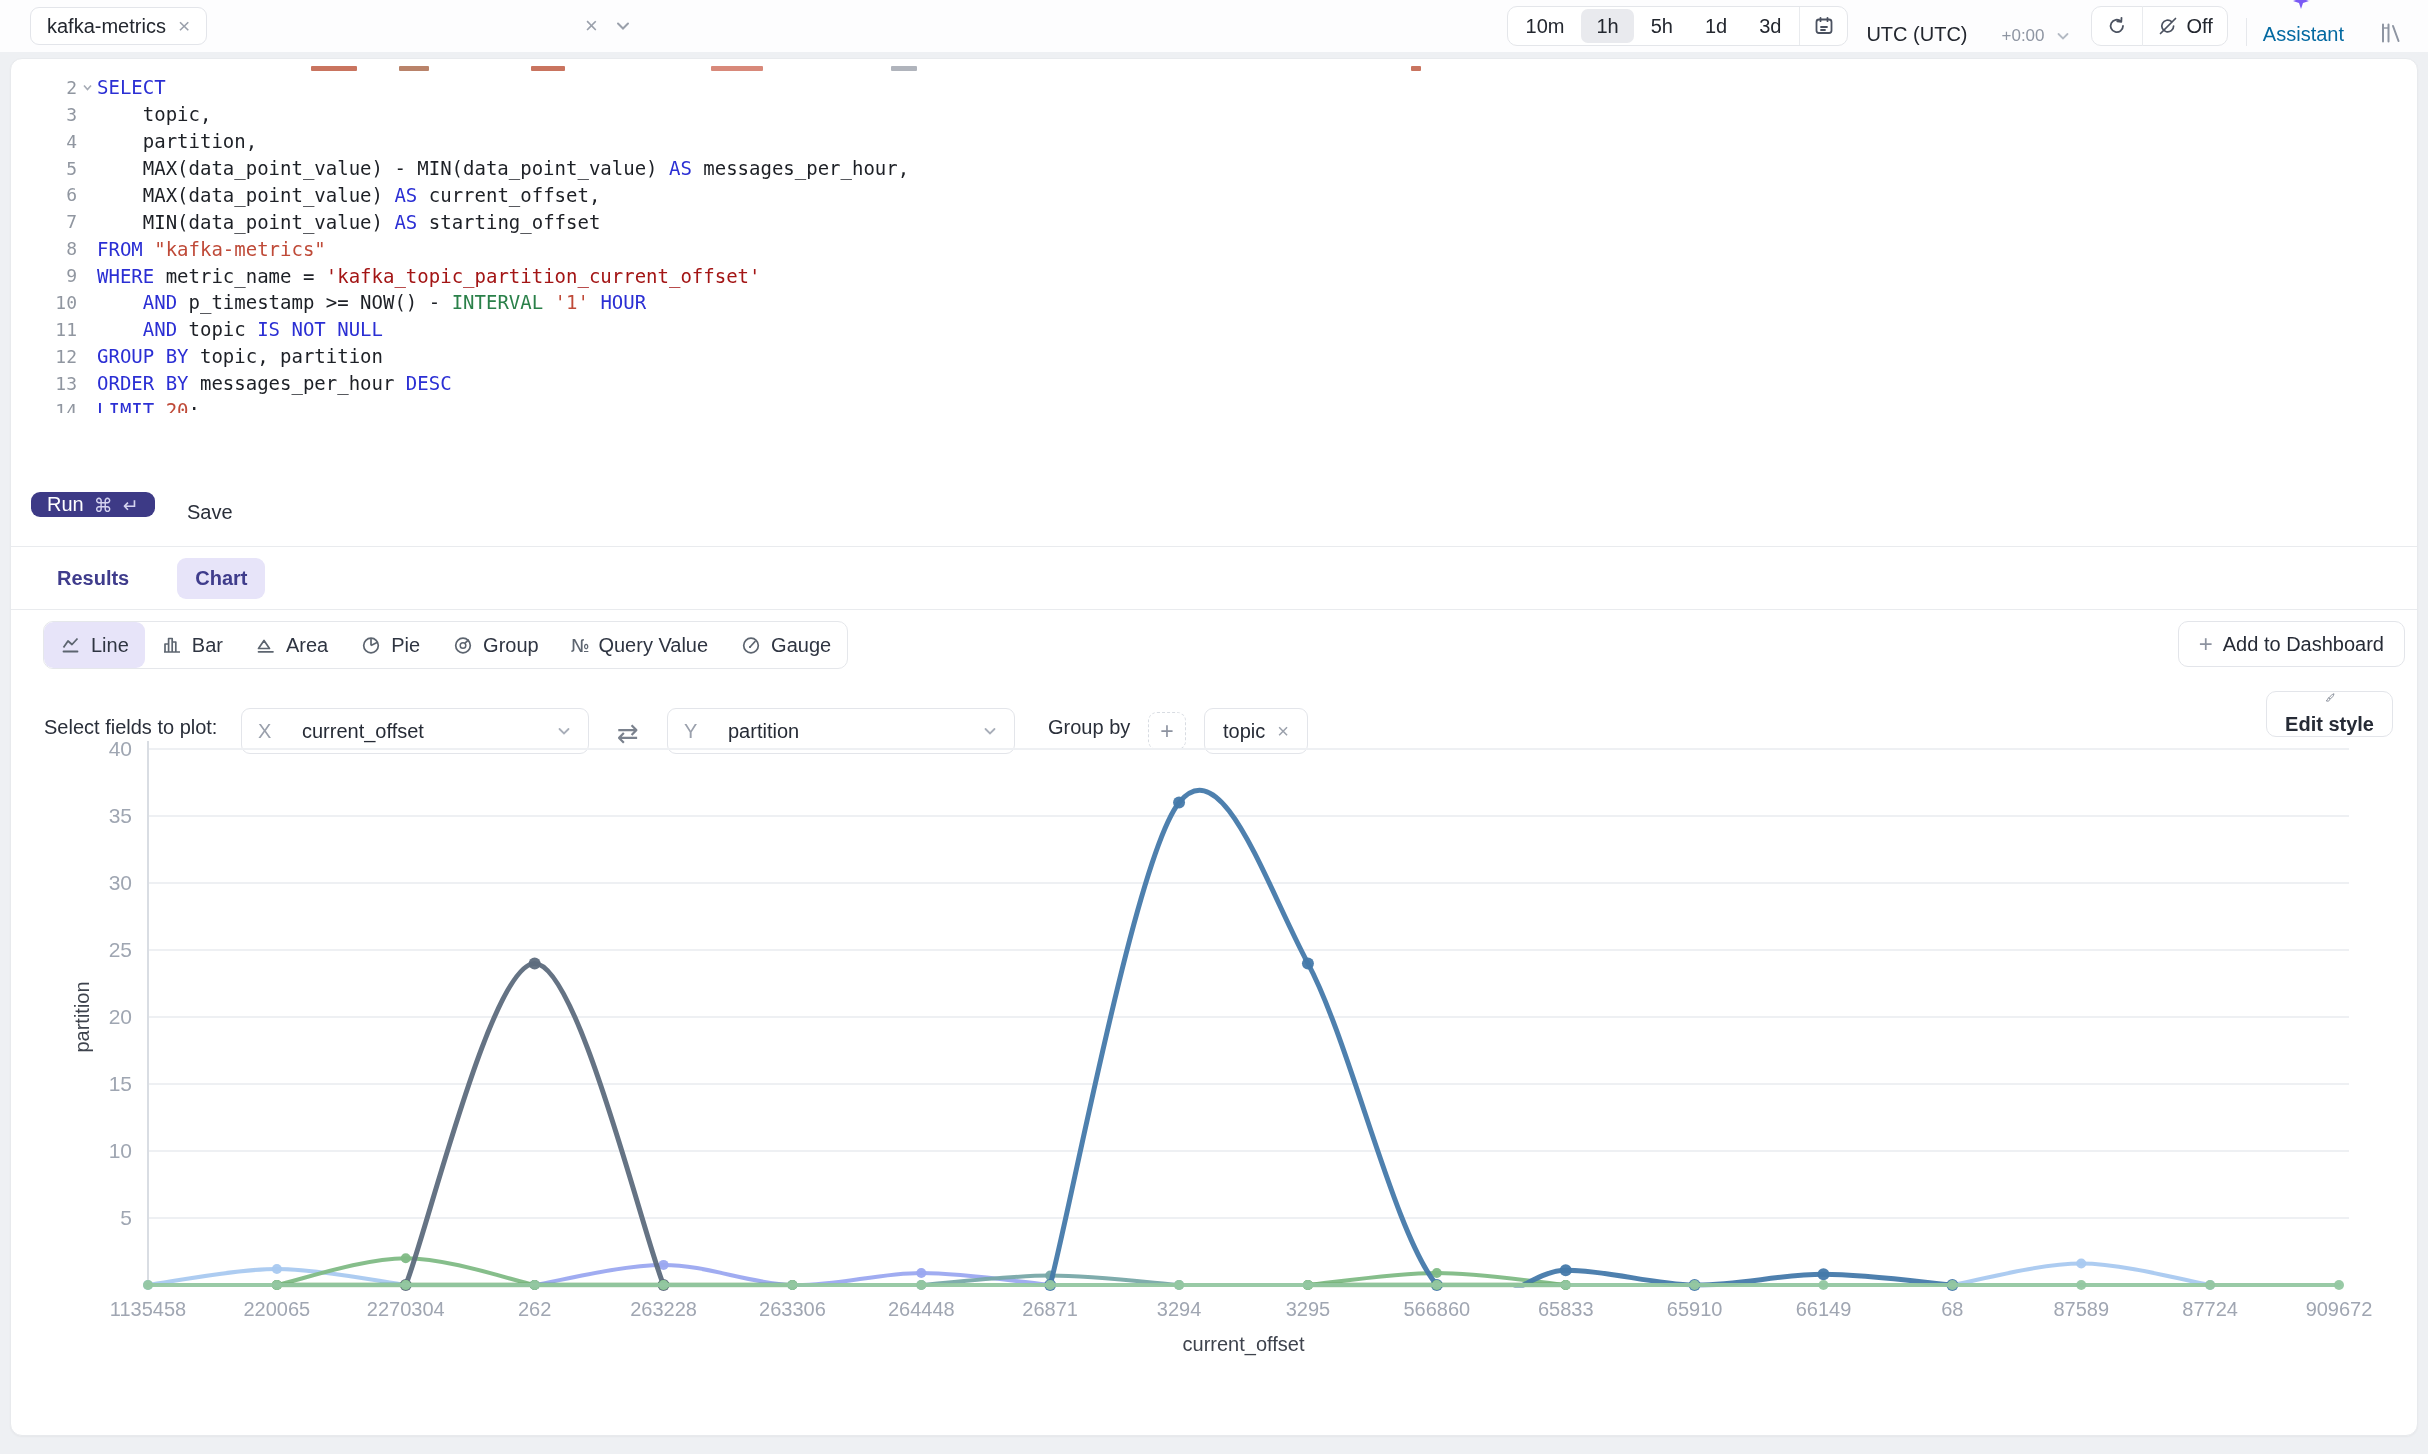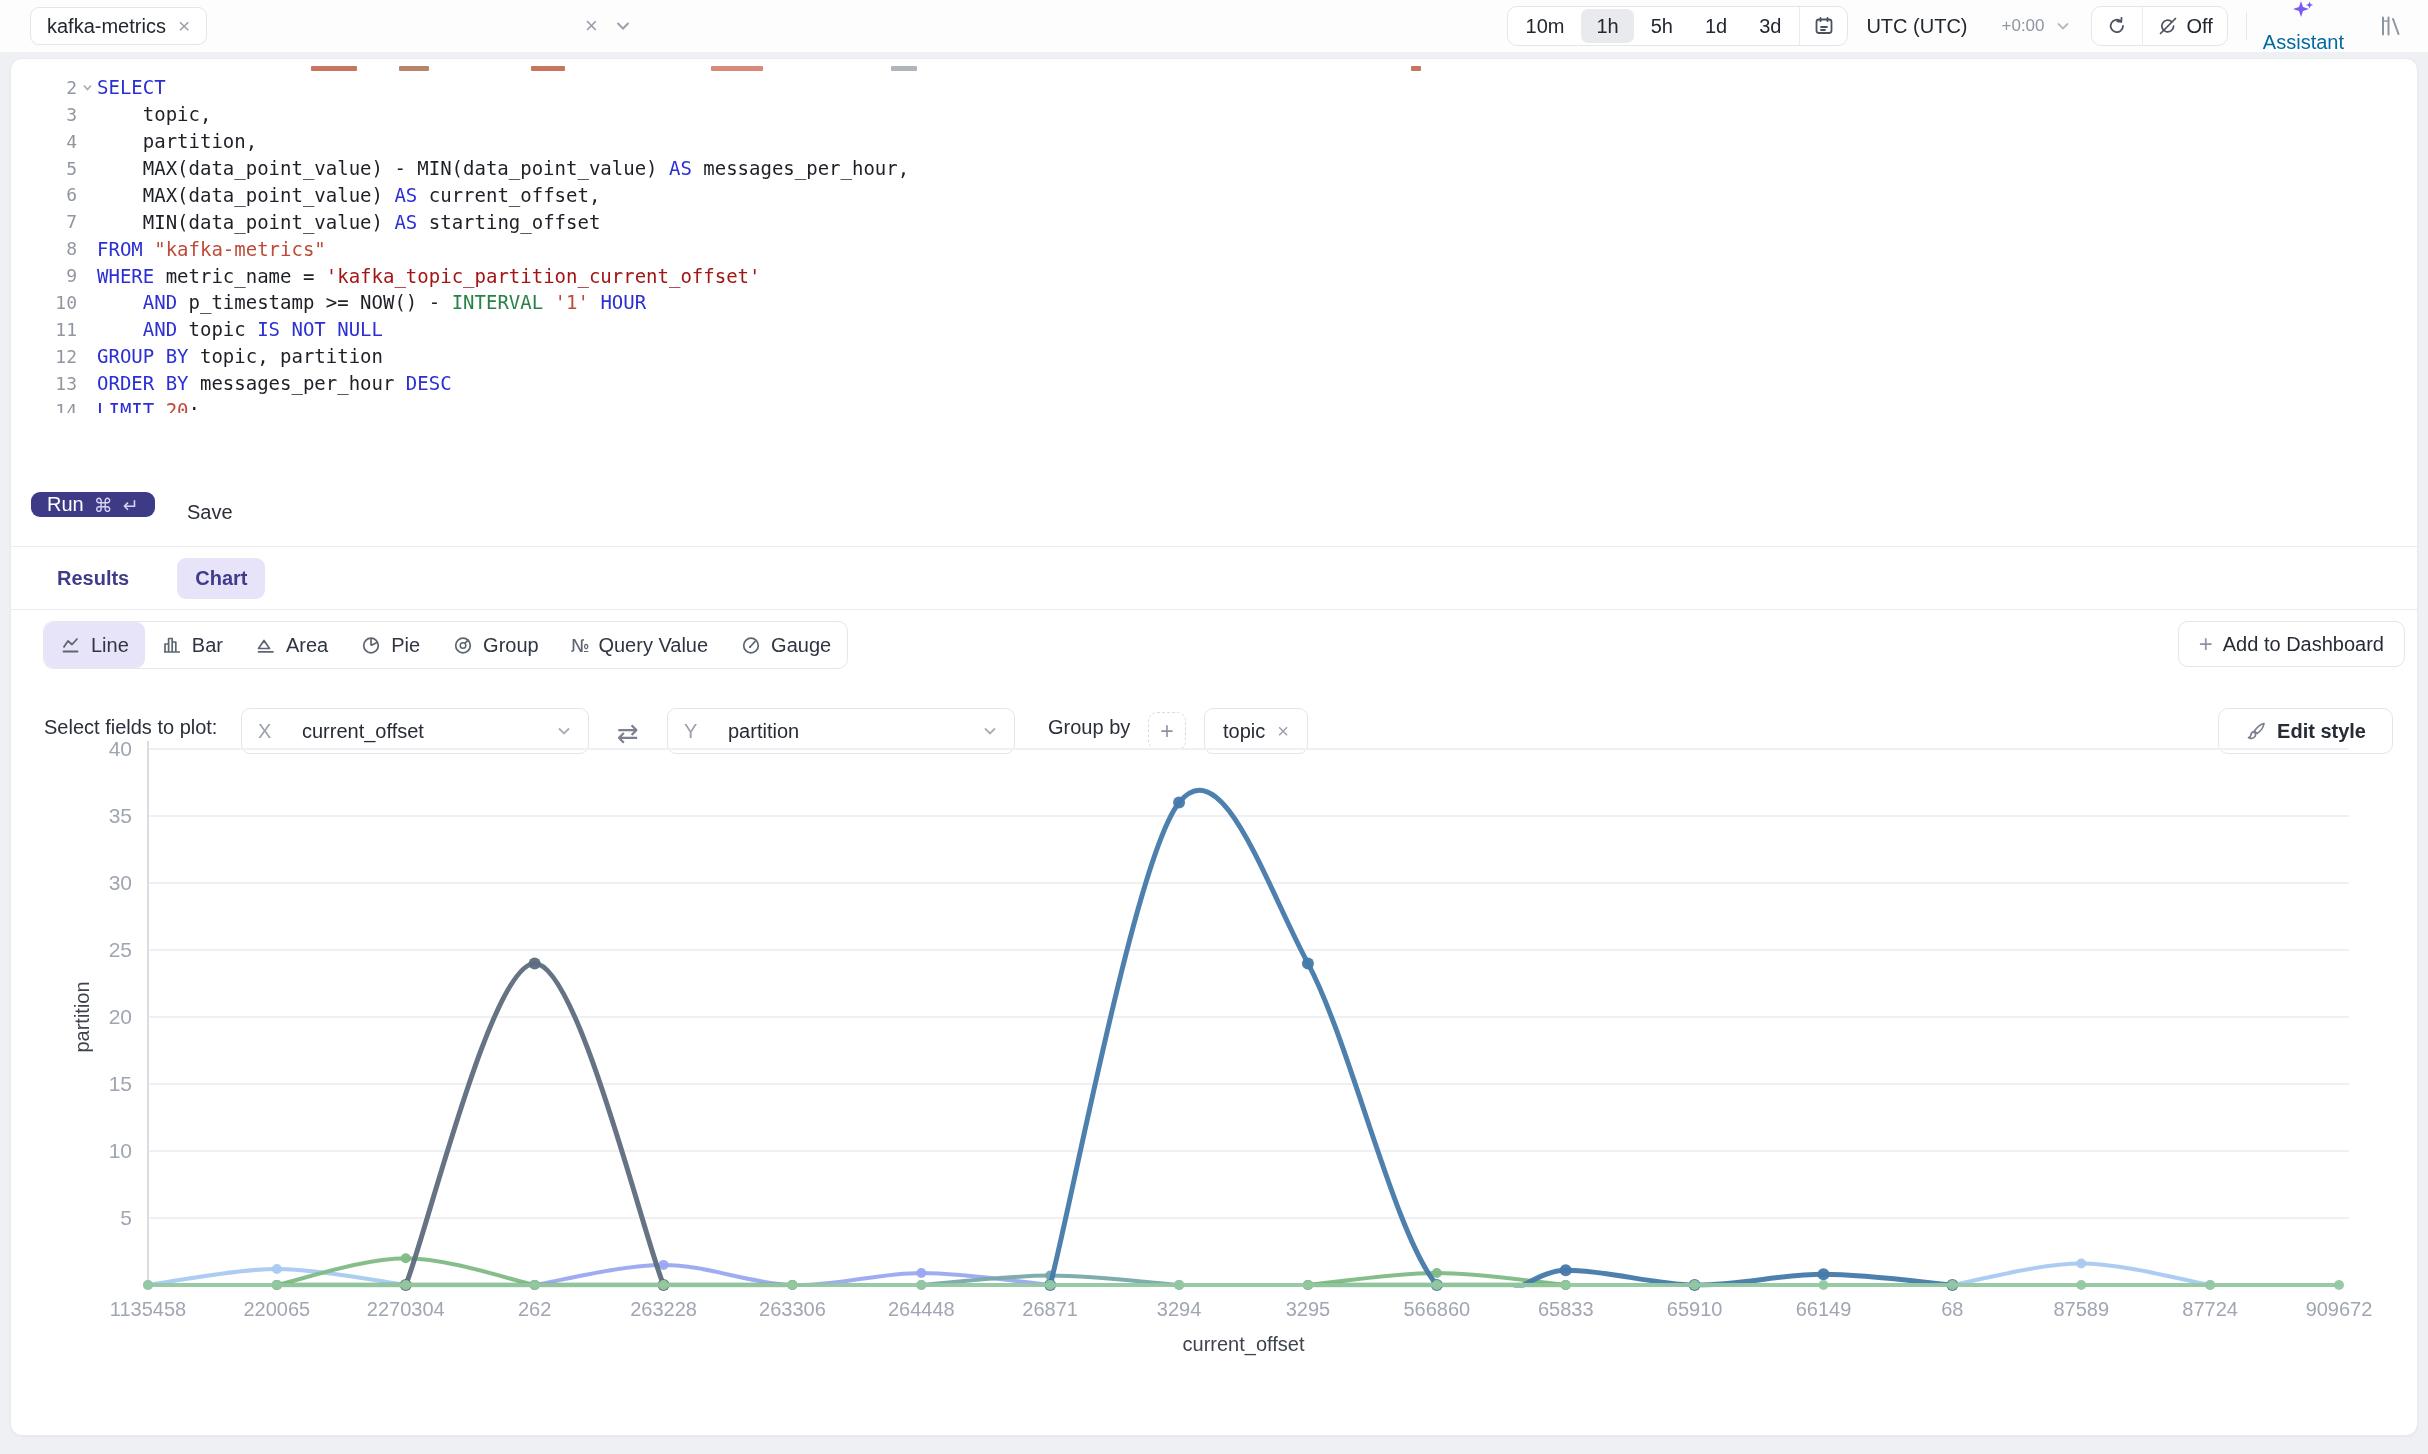"10m" .tr-cluster { align-items: center -> flex-end }
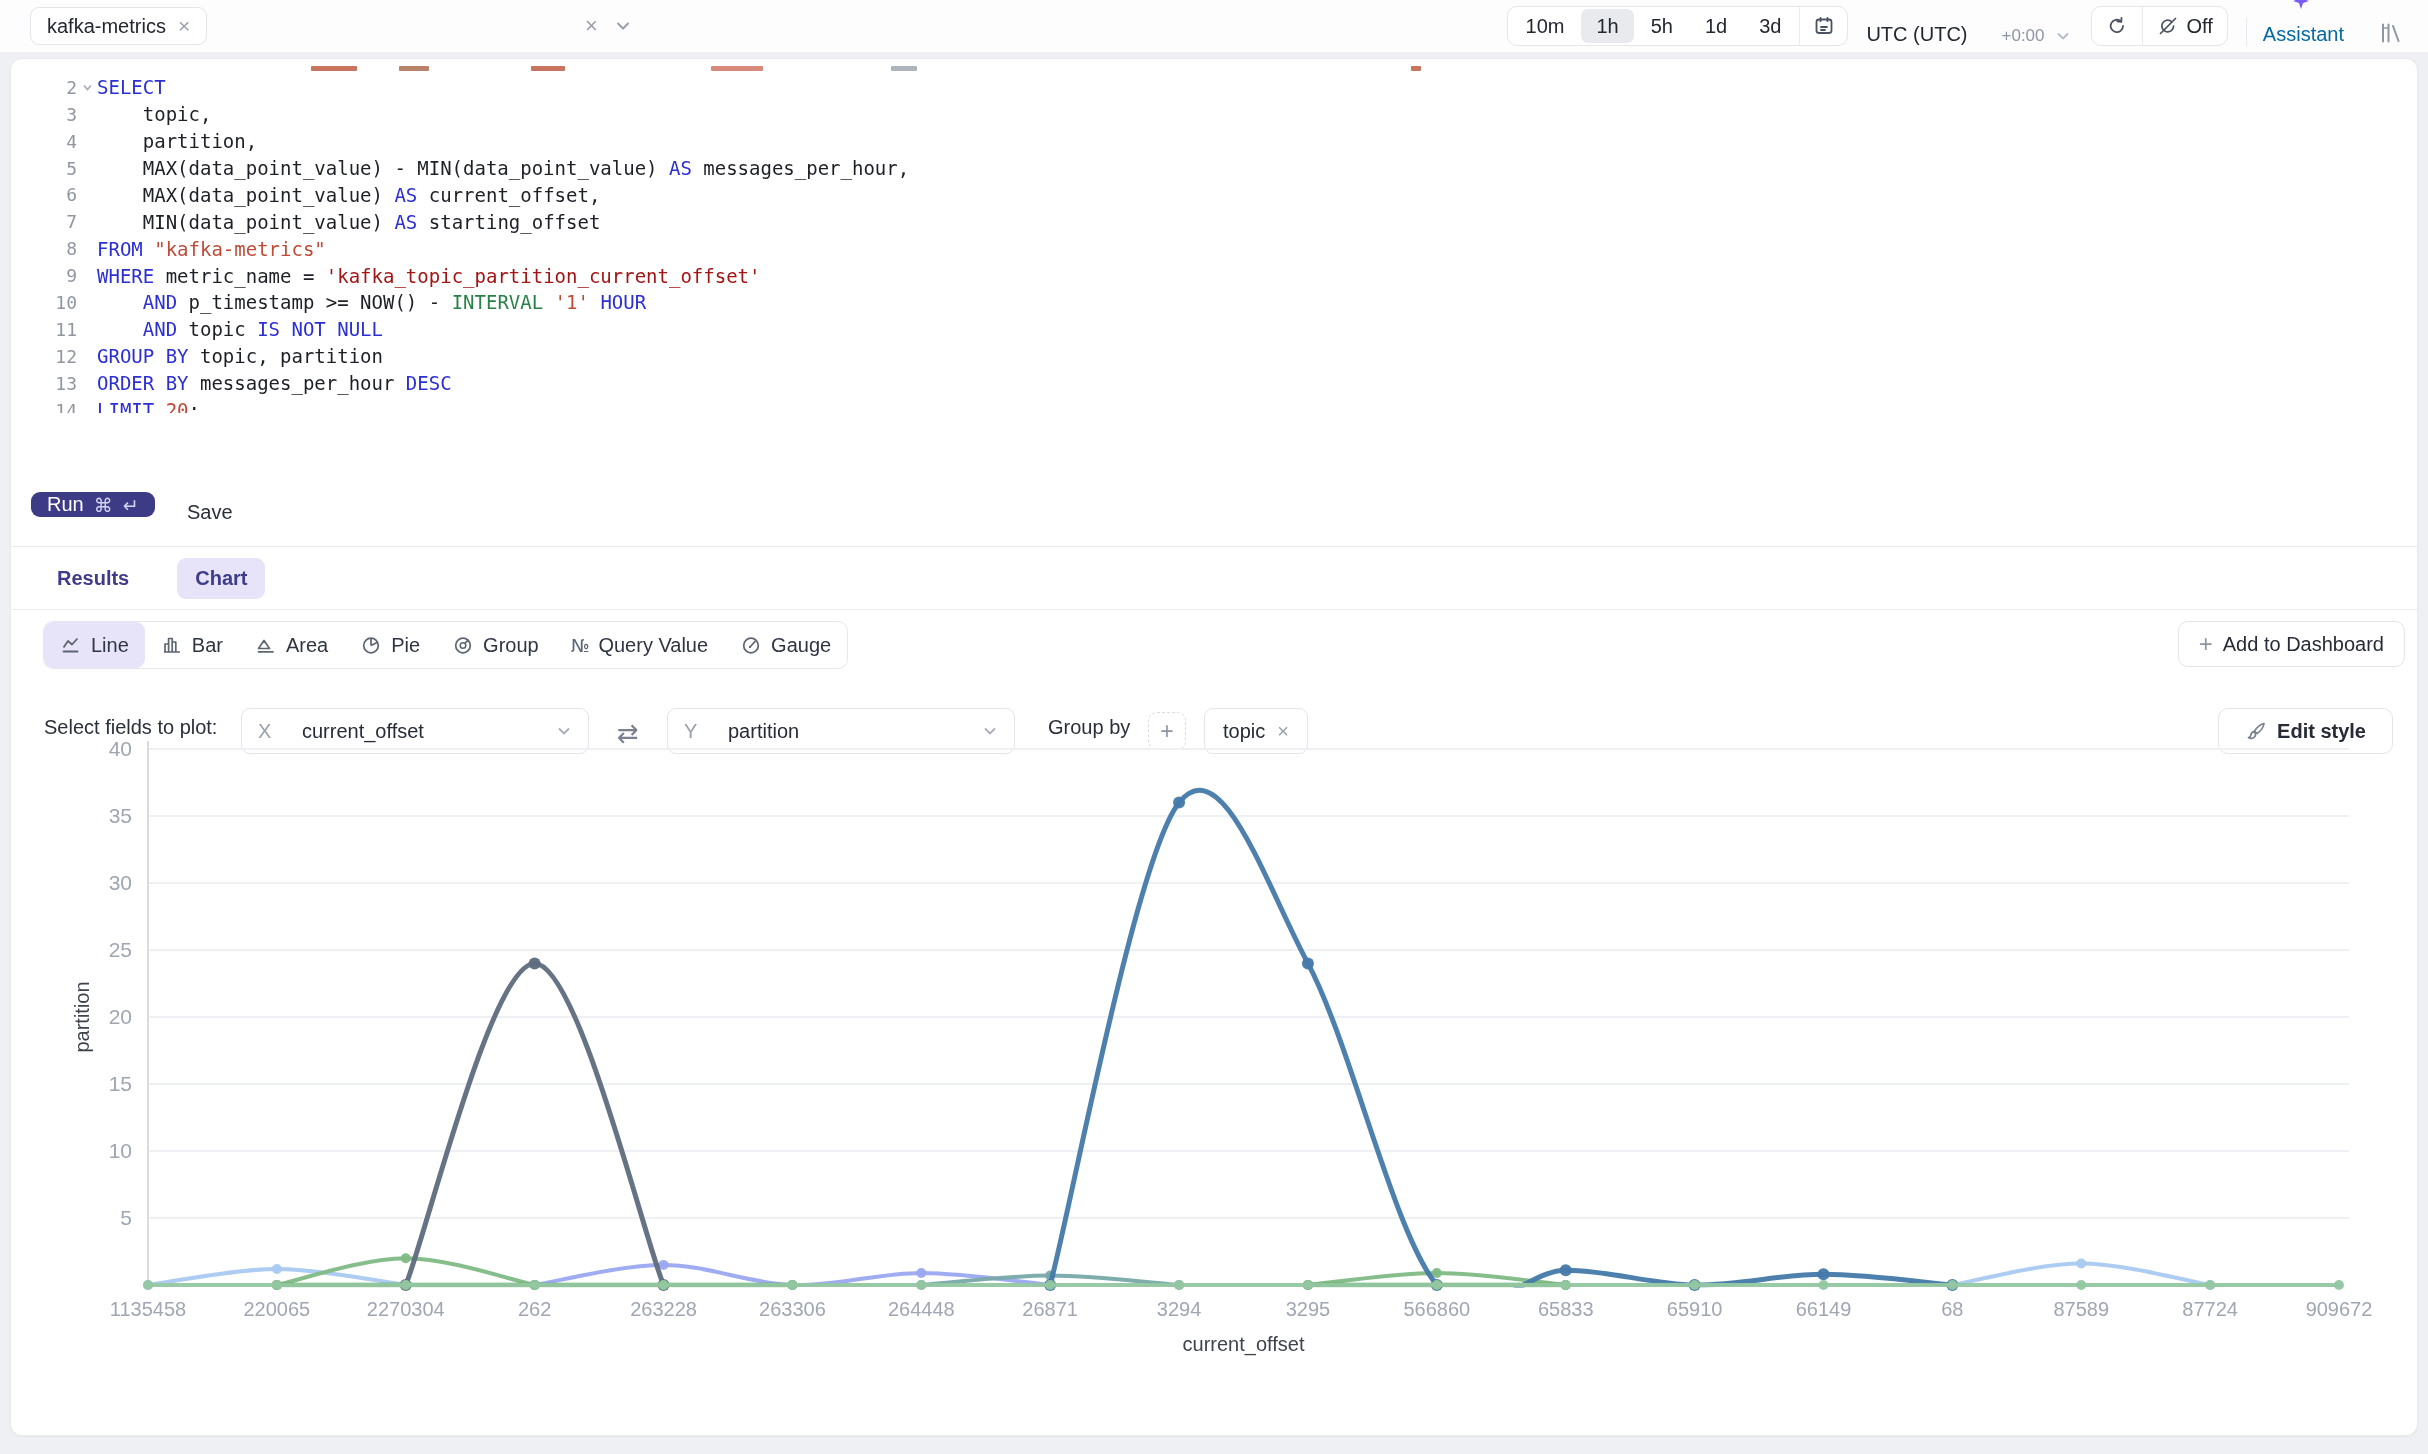"Edit style" .edit-style { flex-direction: none -> column; padding: 0 26px -> 0 18px; top: 26px -> 9px }
